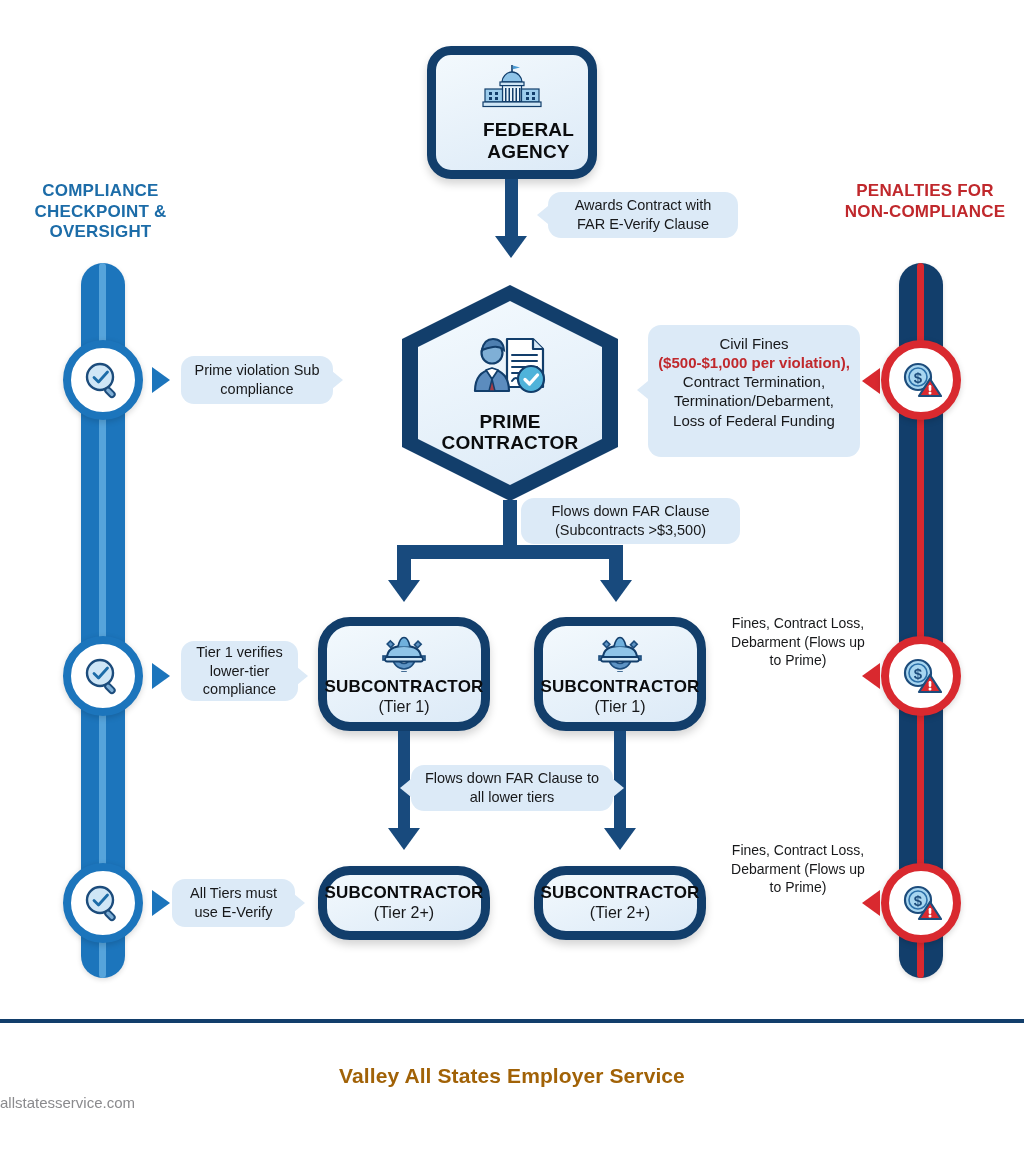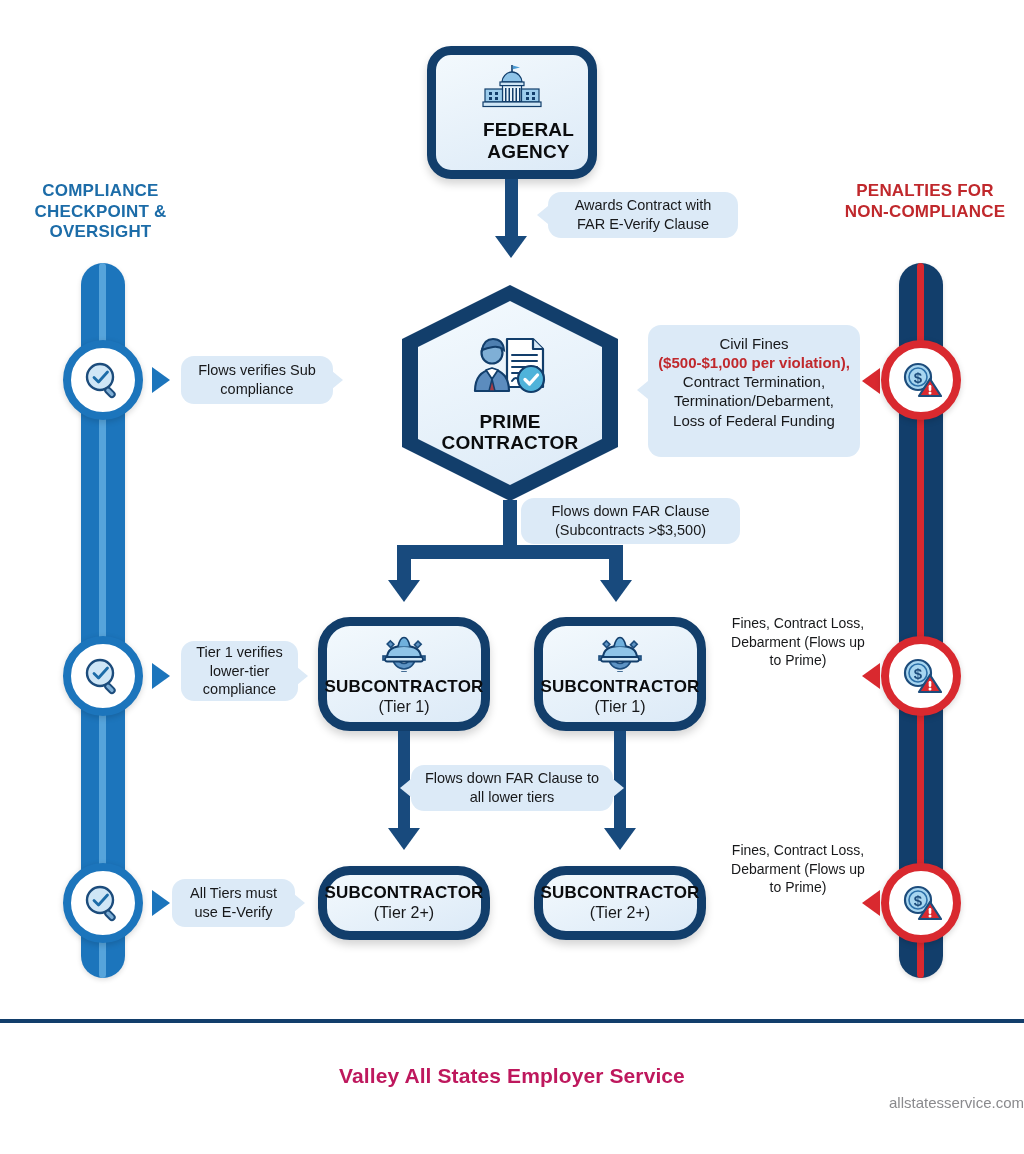"Flows verifies Sub compliance" span { text: Flows verifies -> Prime violation }
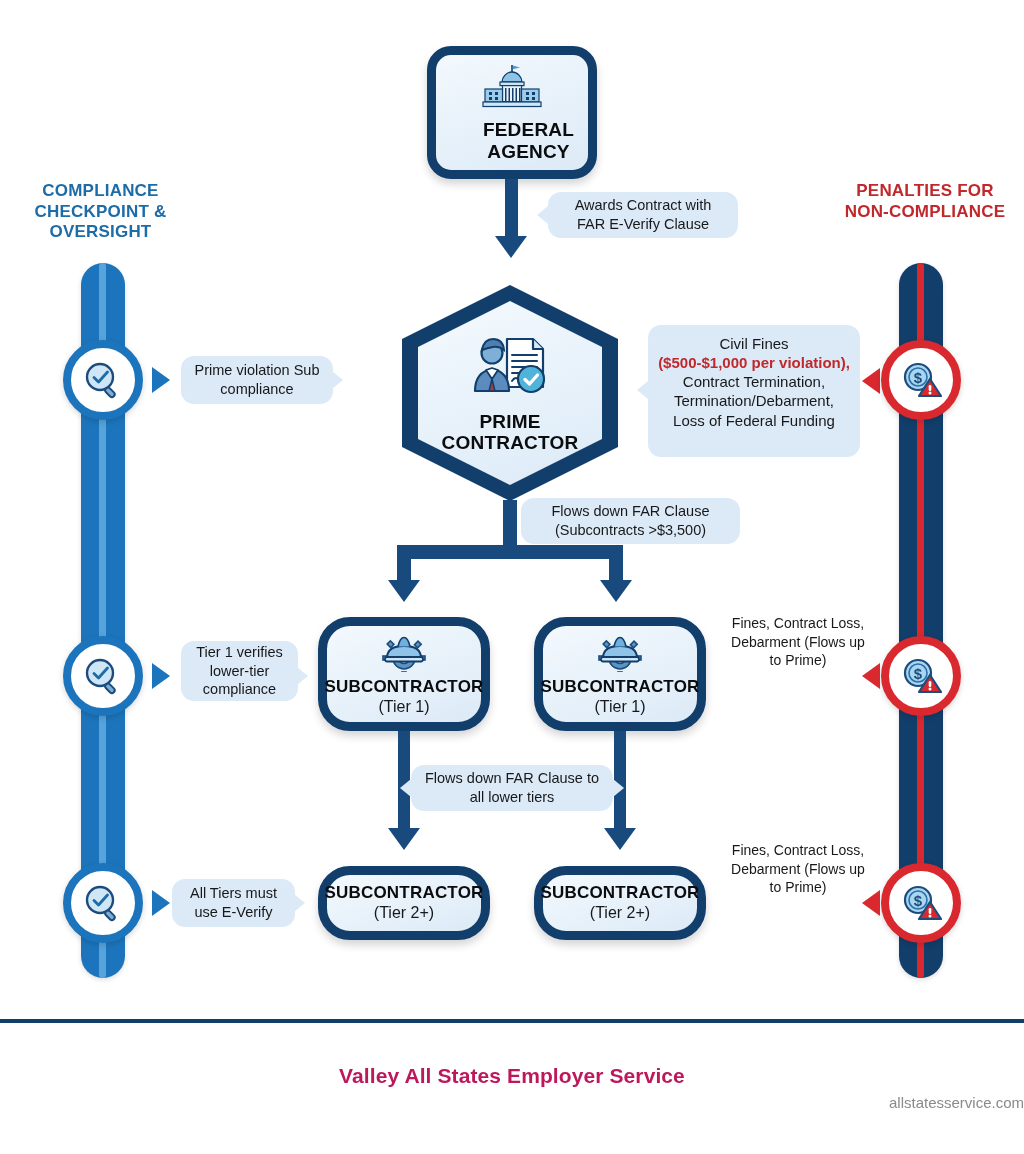"Valley All States Employer Service" #footer-brand { color: #be185d -> #a16207 }
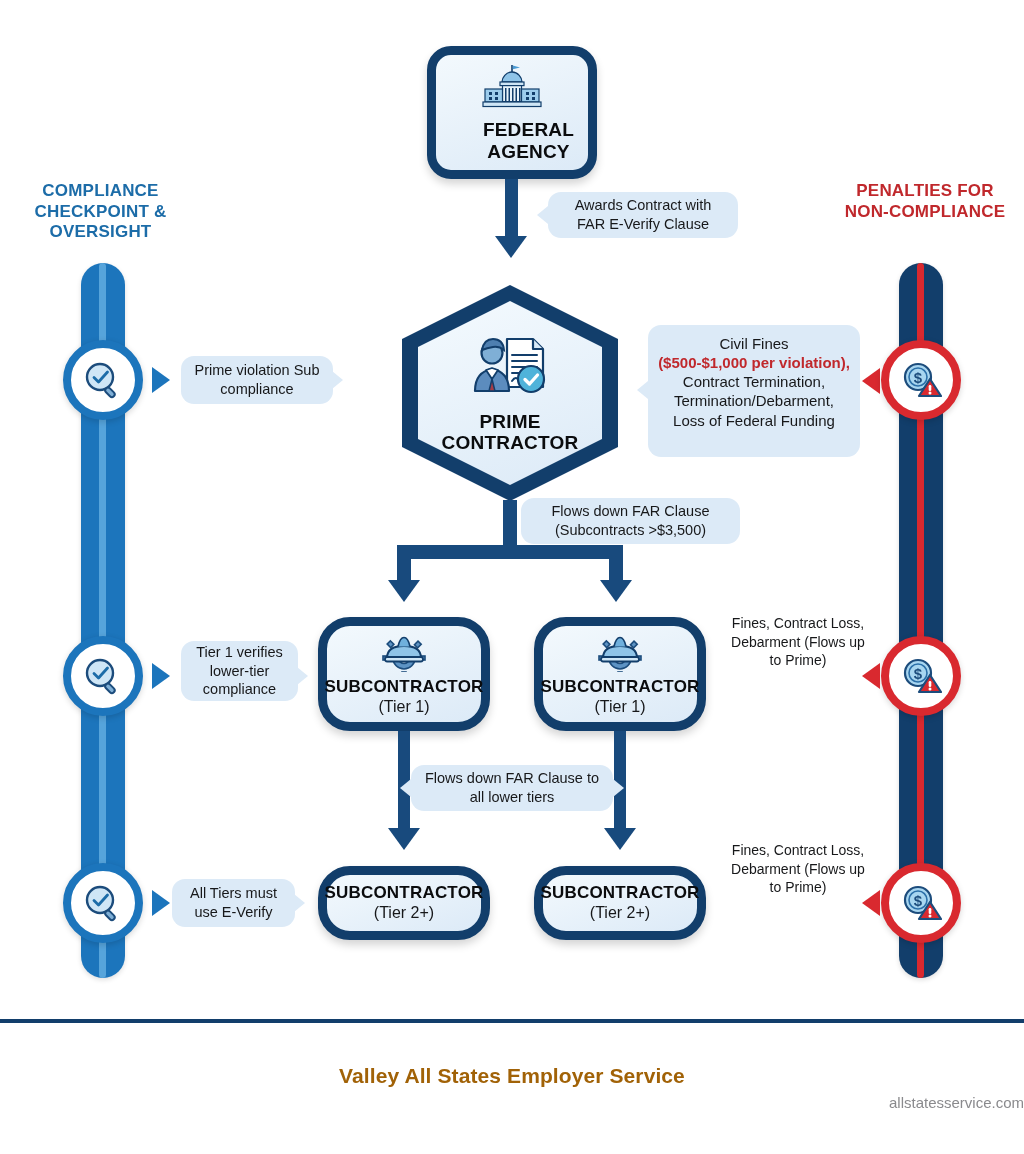"allstatesservice.com" #footer-url { text-align: right -> left }
